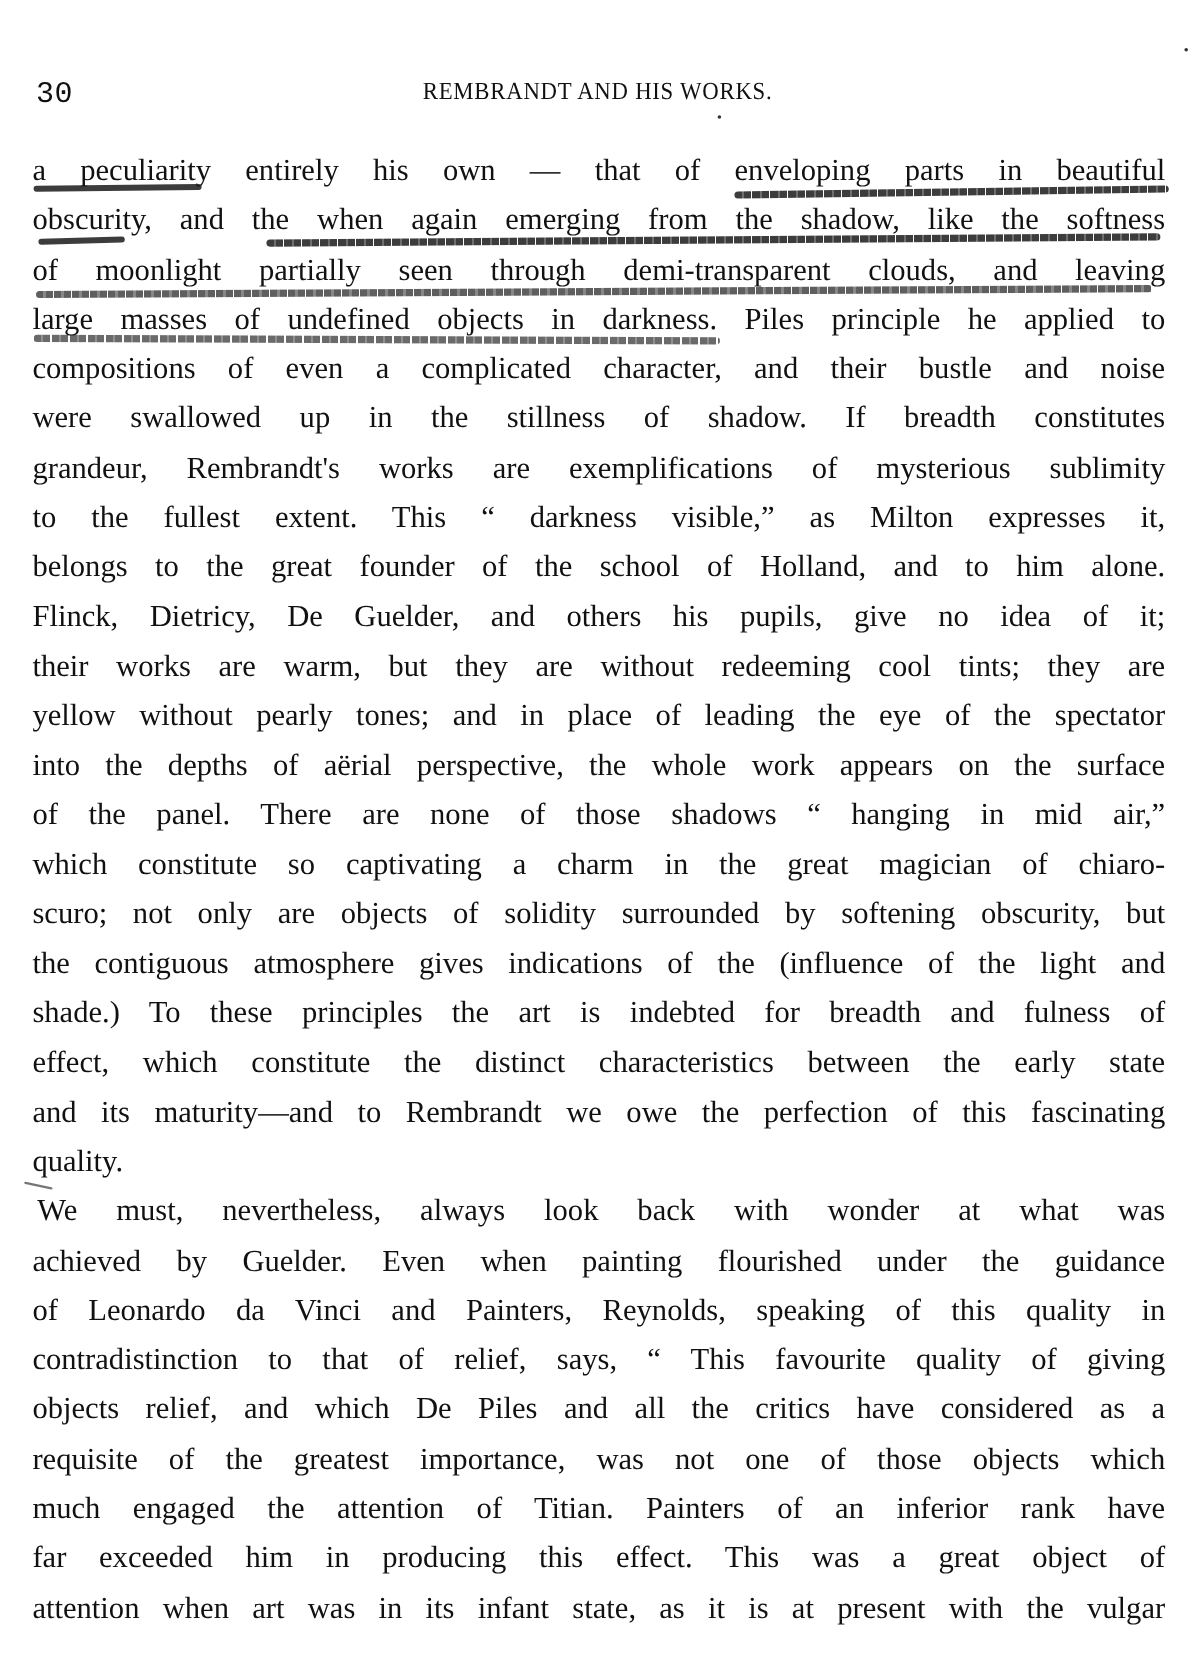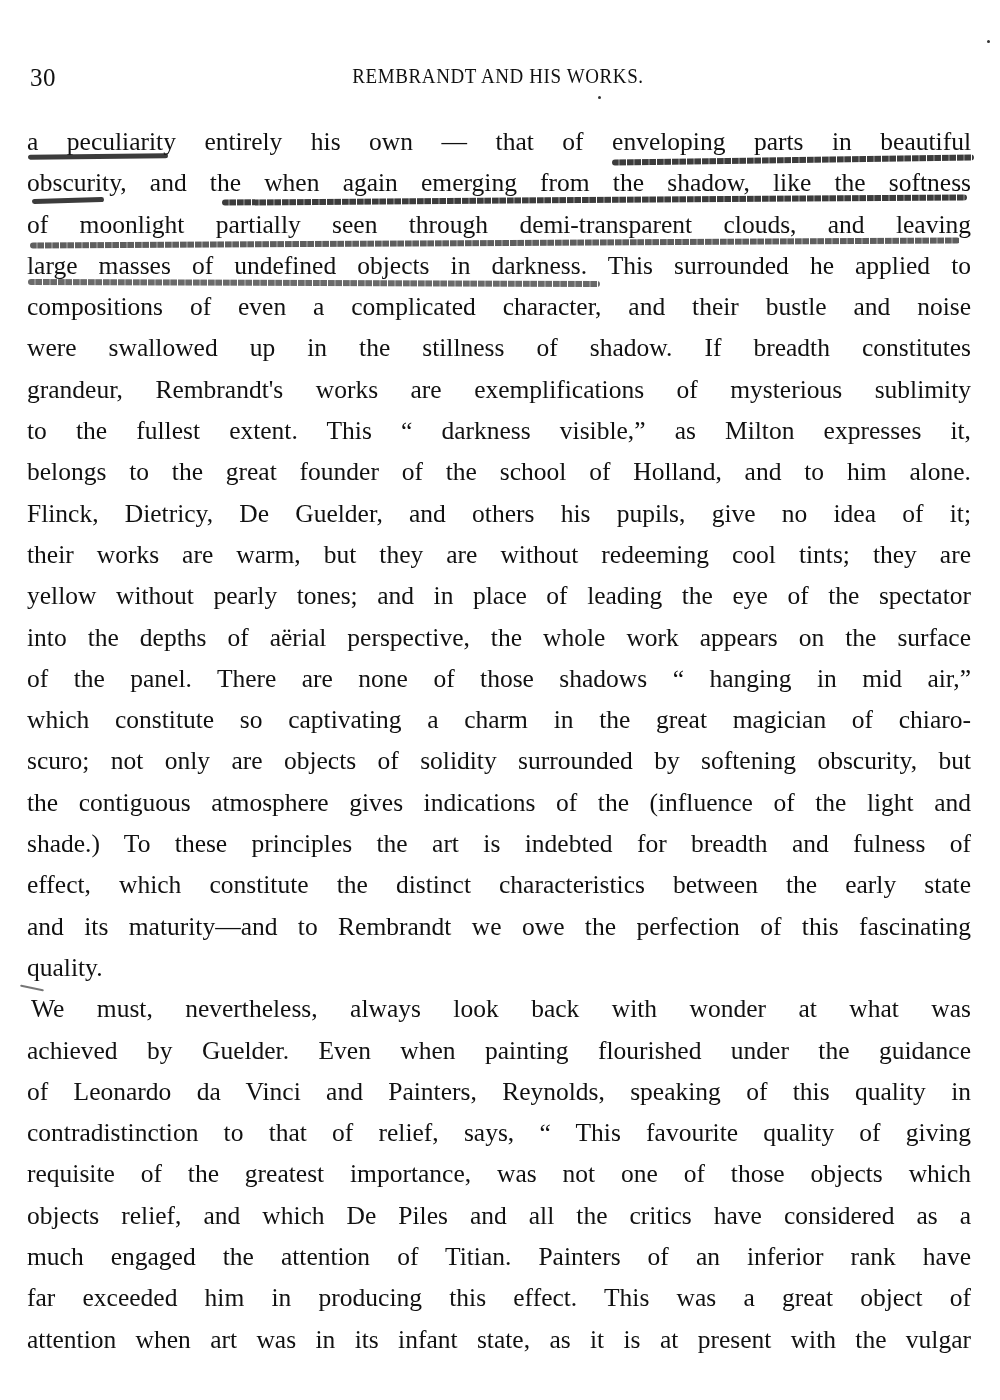"30" .page-number { font-family: none -> Liberation Mono, monospace }
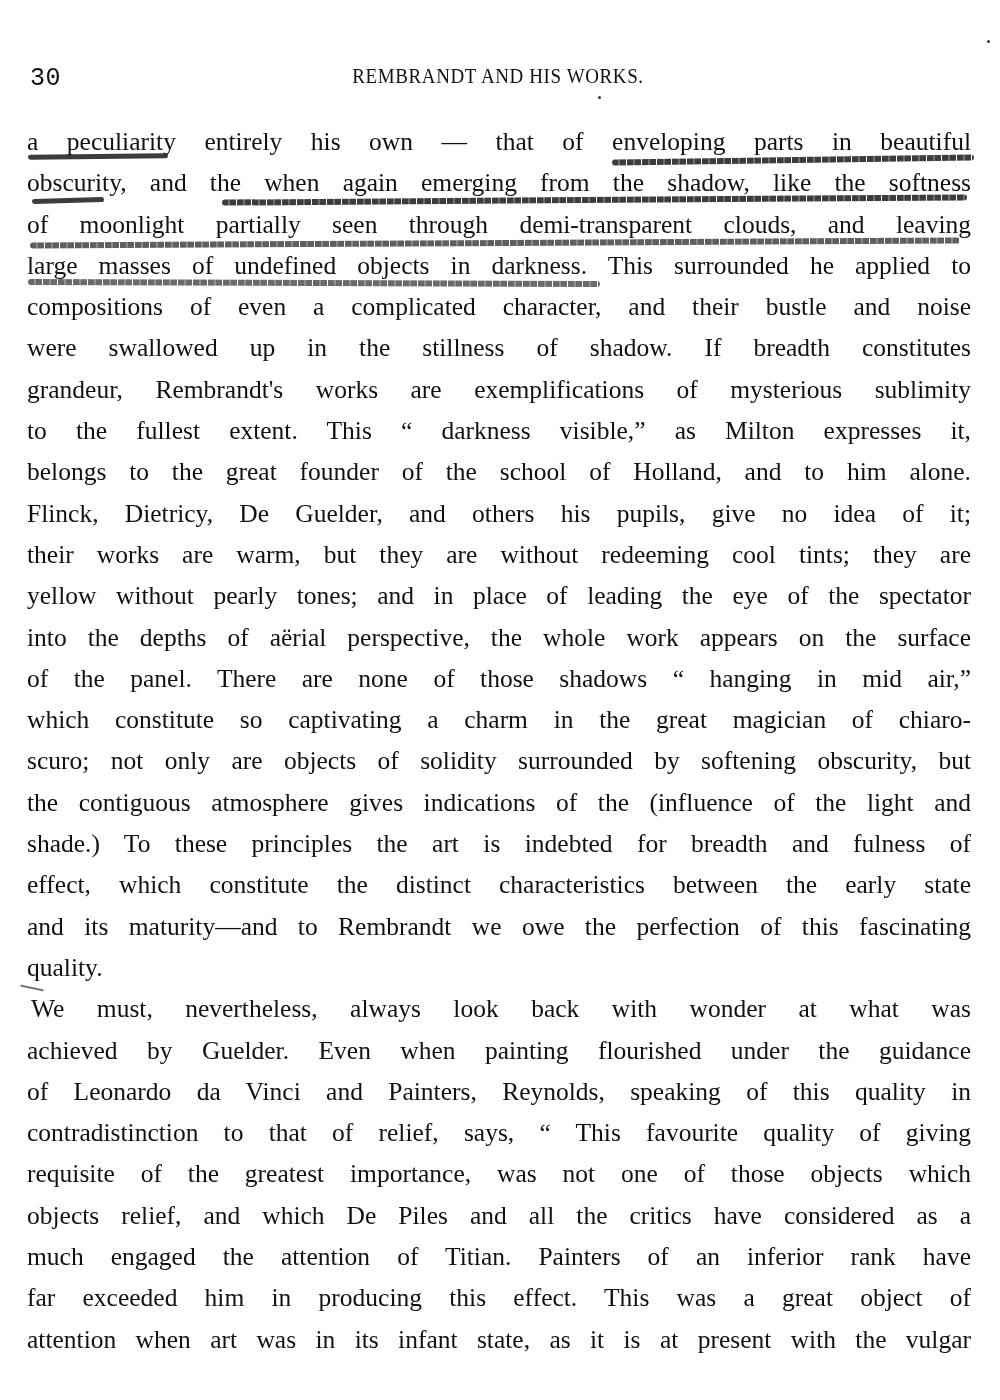"large masses of undefined objects" div.line { text: This surrounded -> Piles principle }
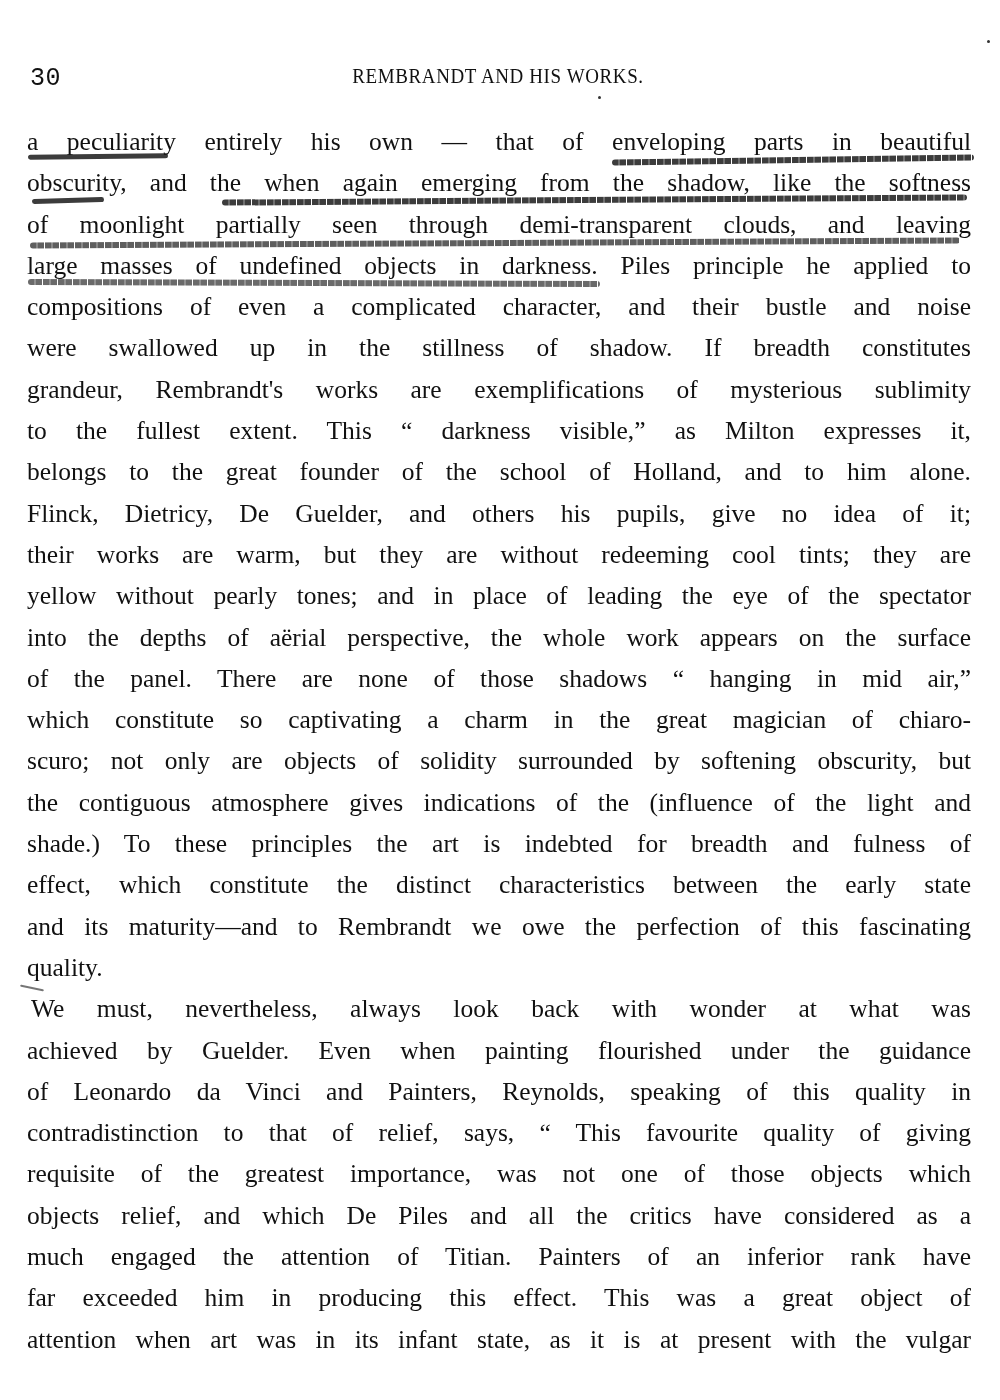"requisite of the greatest importance," div.line { order: before "objects relief, and which De" -> after "objects relief, and which De" }
